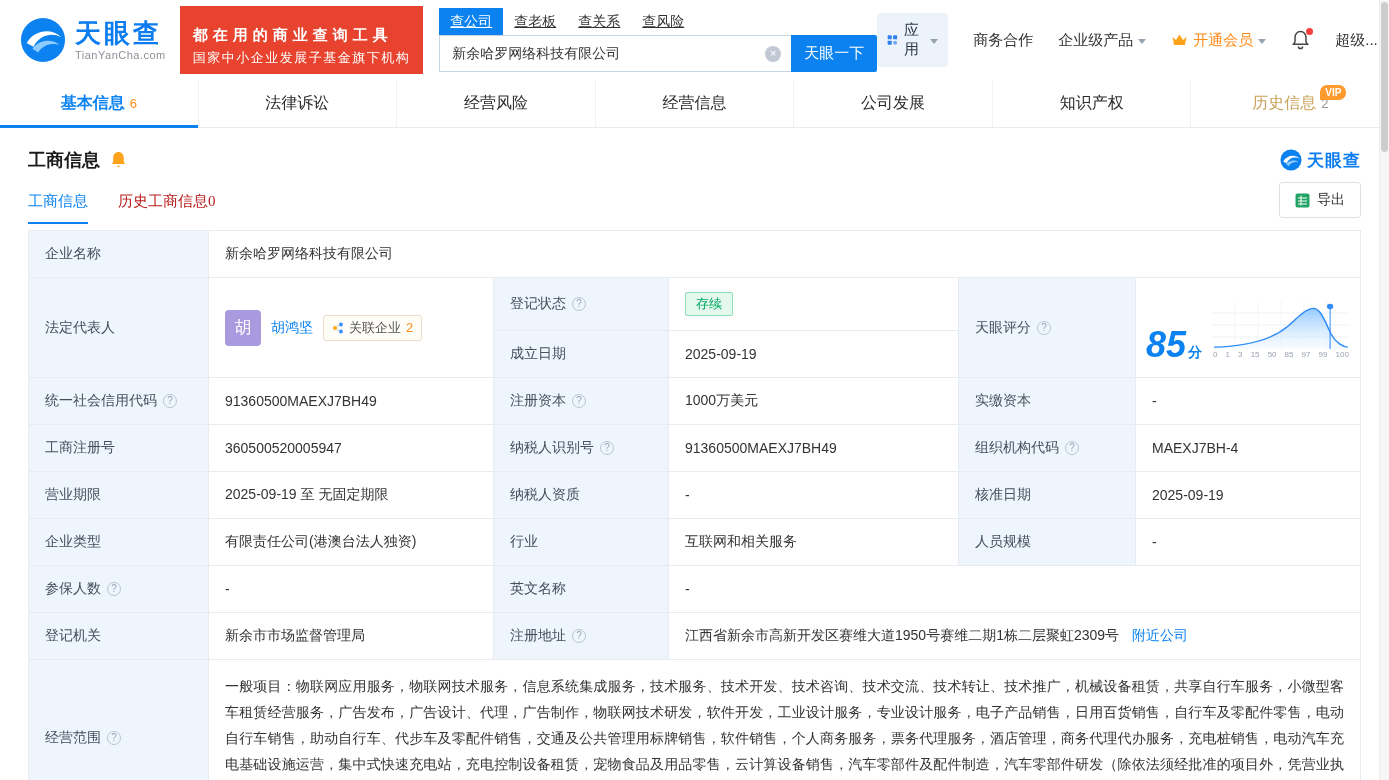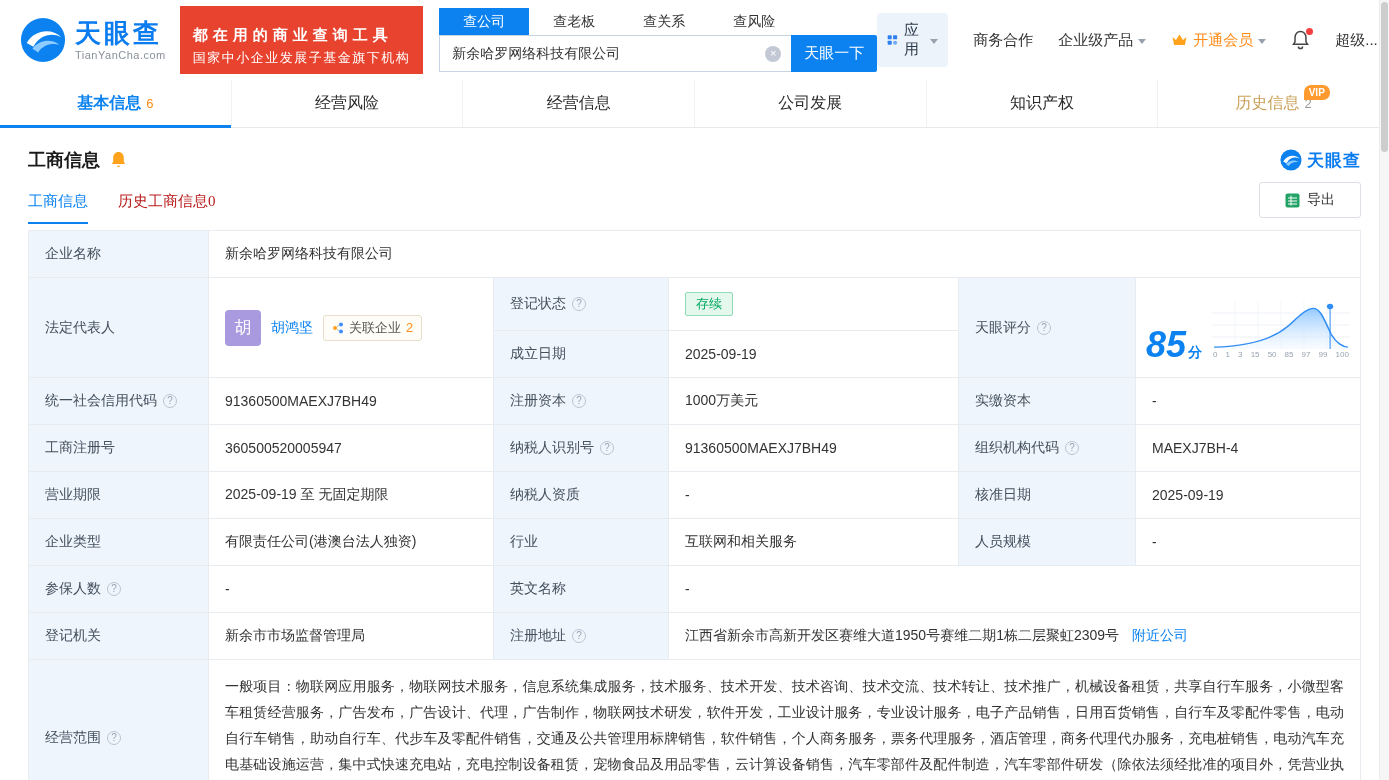"查公司" .search-tab { text-decoration: none -> underline; width: 90px -> 64px }
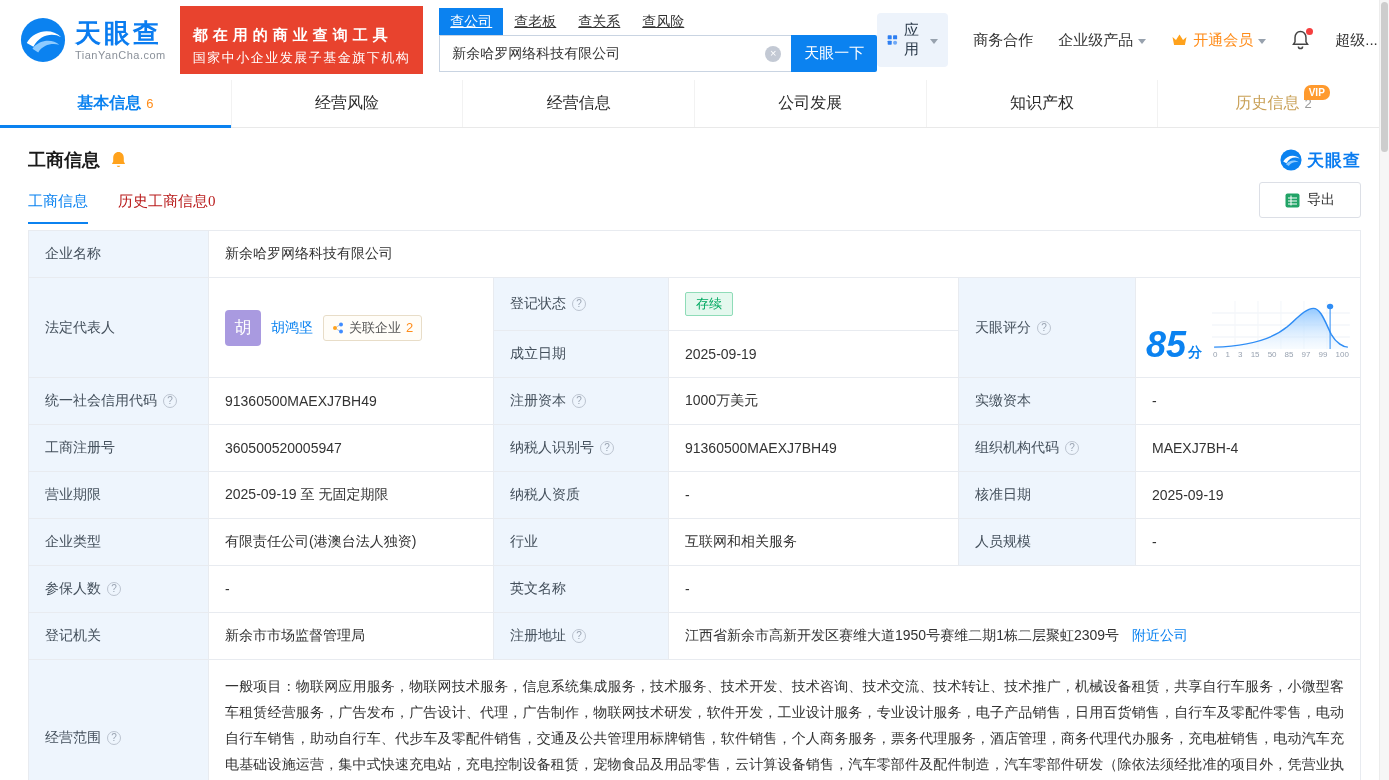"法律诉讼" div.main-tab { html: none -> <div> <span>法律诉讼</span> </div> }
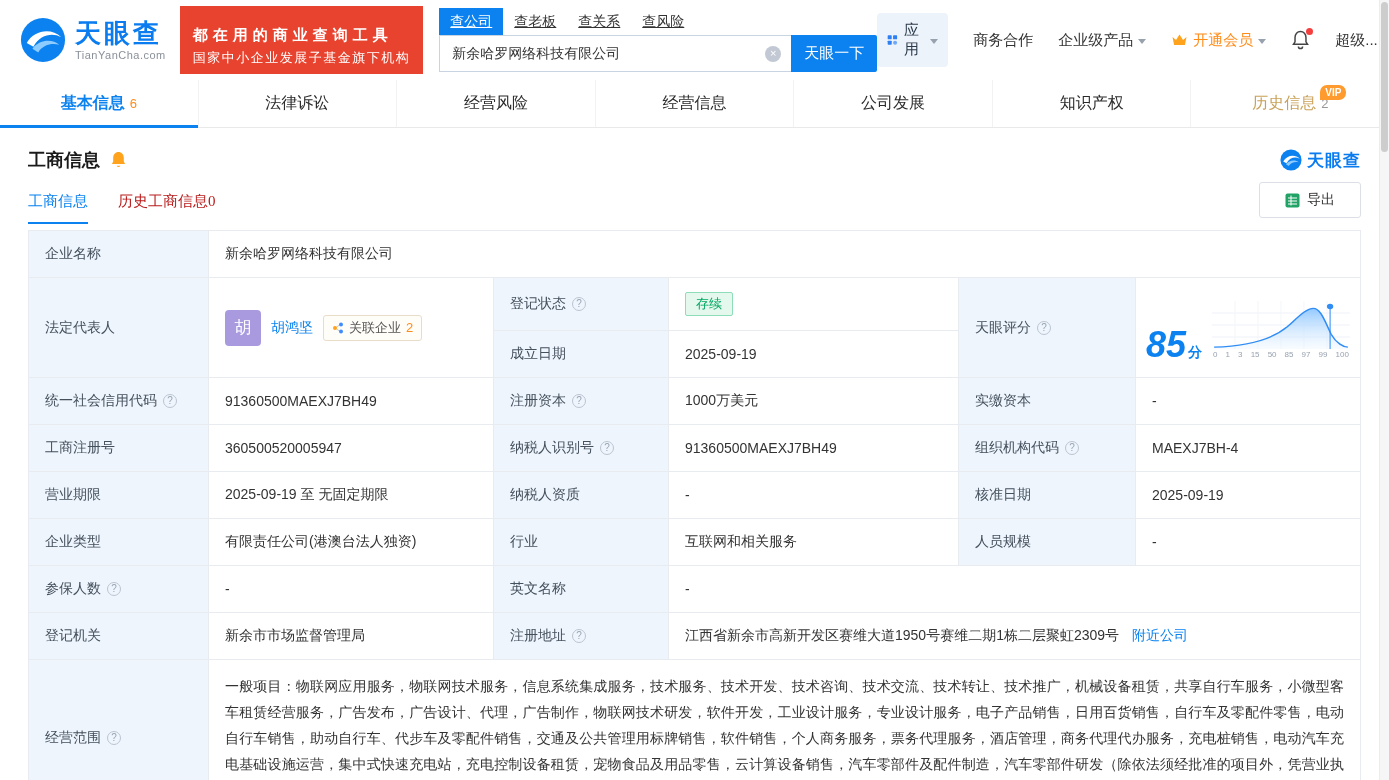"导出" .export-btn { padding: 8px 25px -> 8px 15px }
